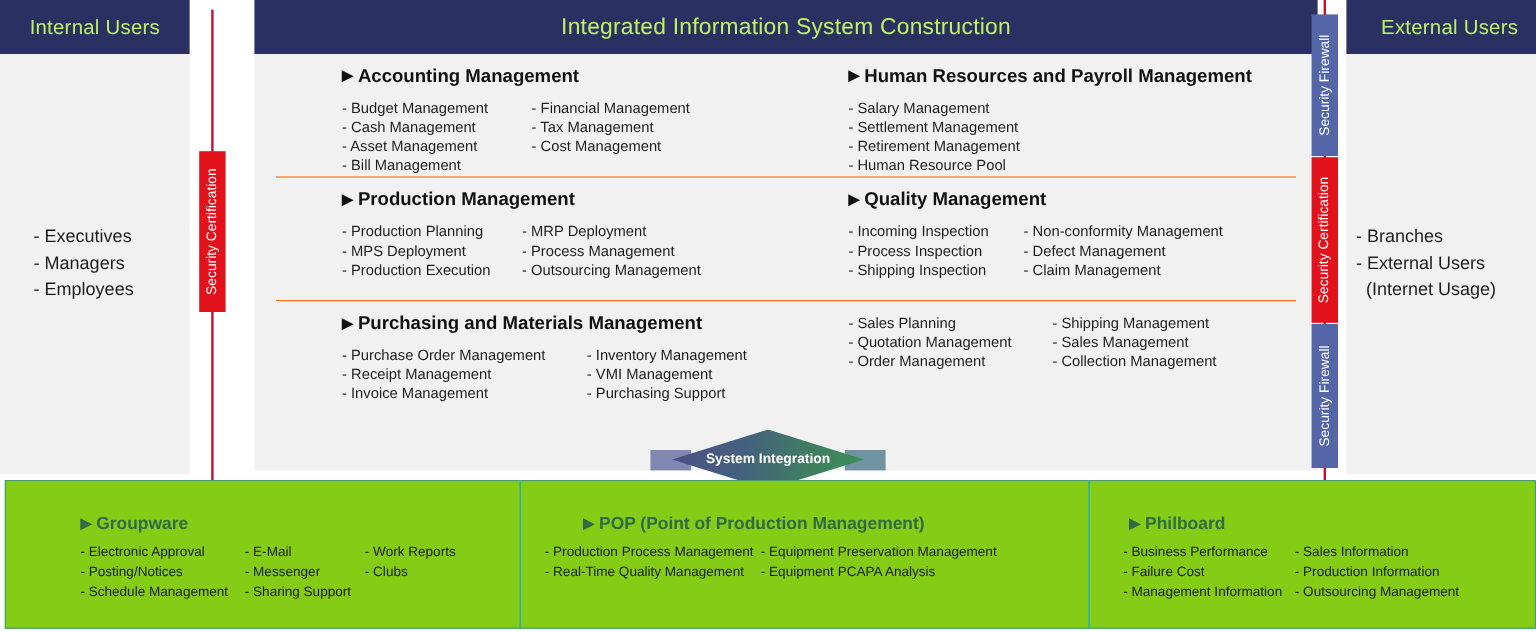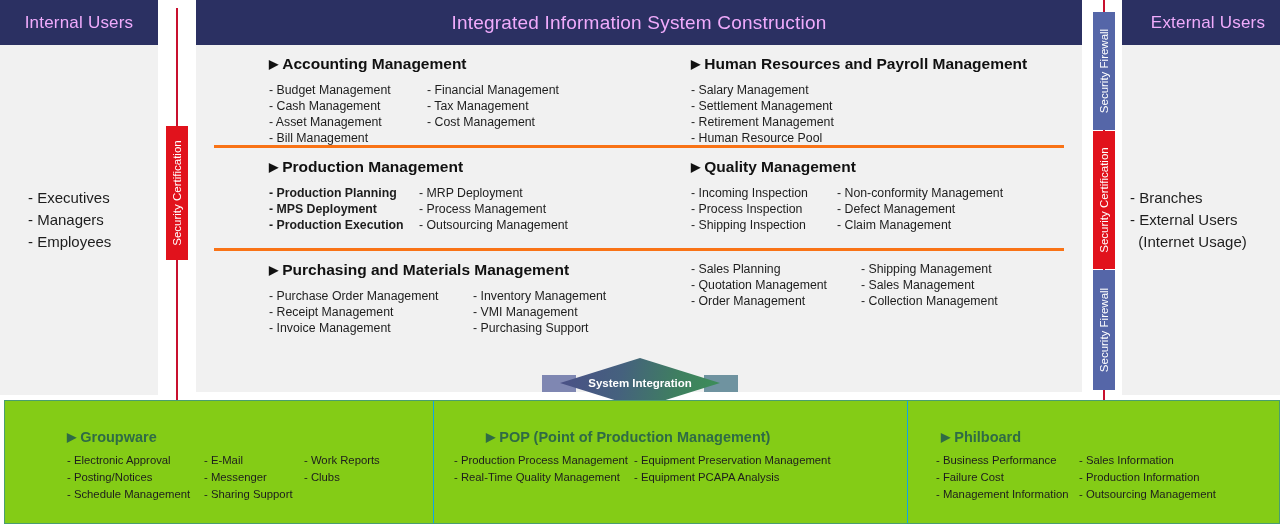"Internal Users" .panel-header { color: #f0abfc -> #bef264 }
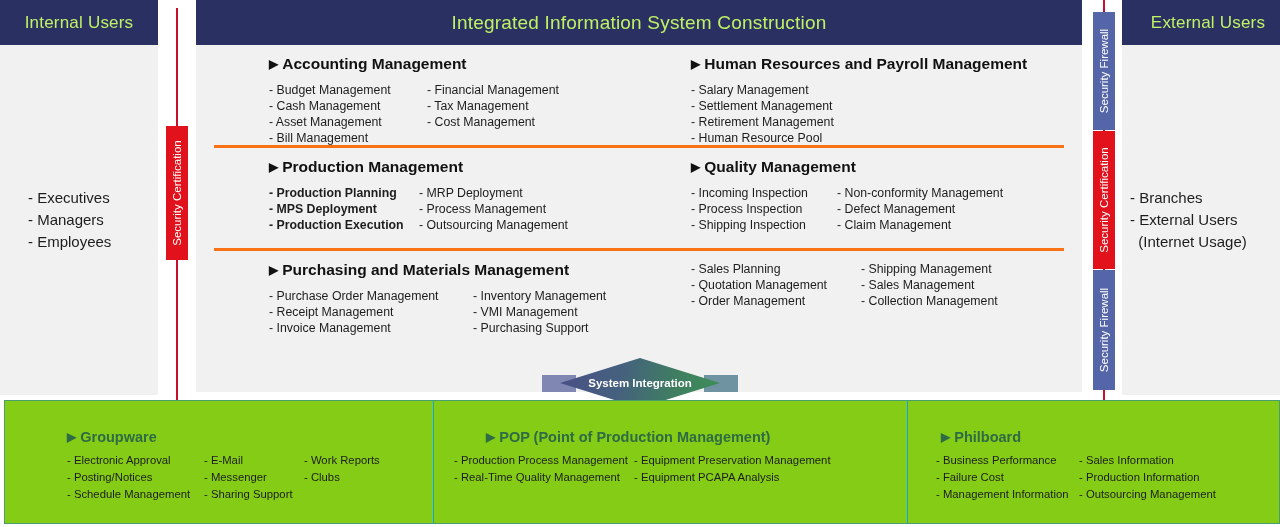"Integrated Information System" #center-panel { left: 196px -> 212px }
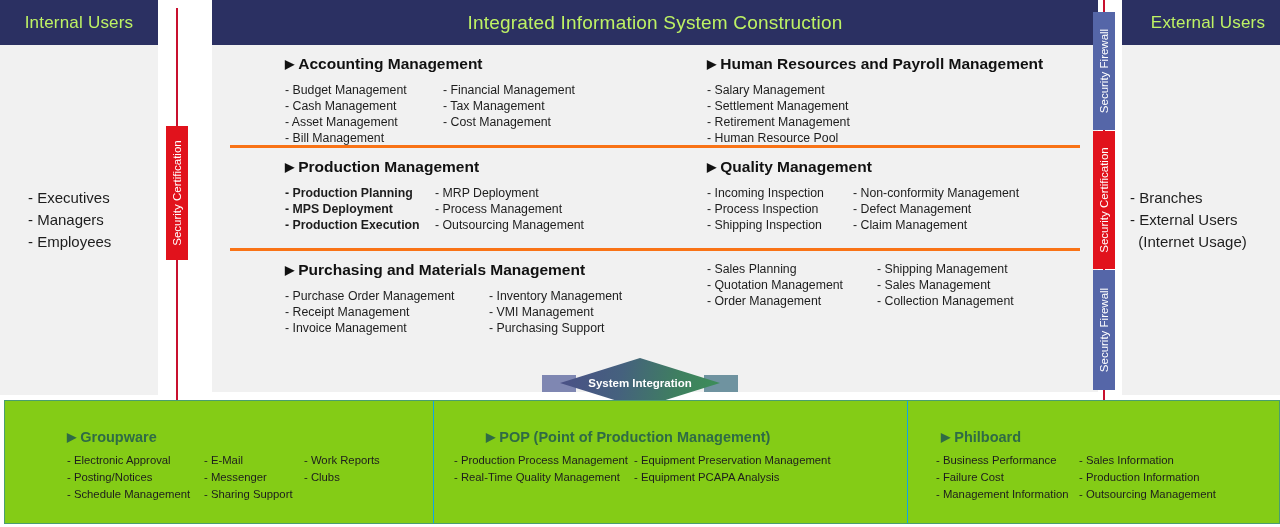"▶ Accounting Management" .module-row { border-bottom: 3px solid #f97316 -> 1px solid #f97316 }
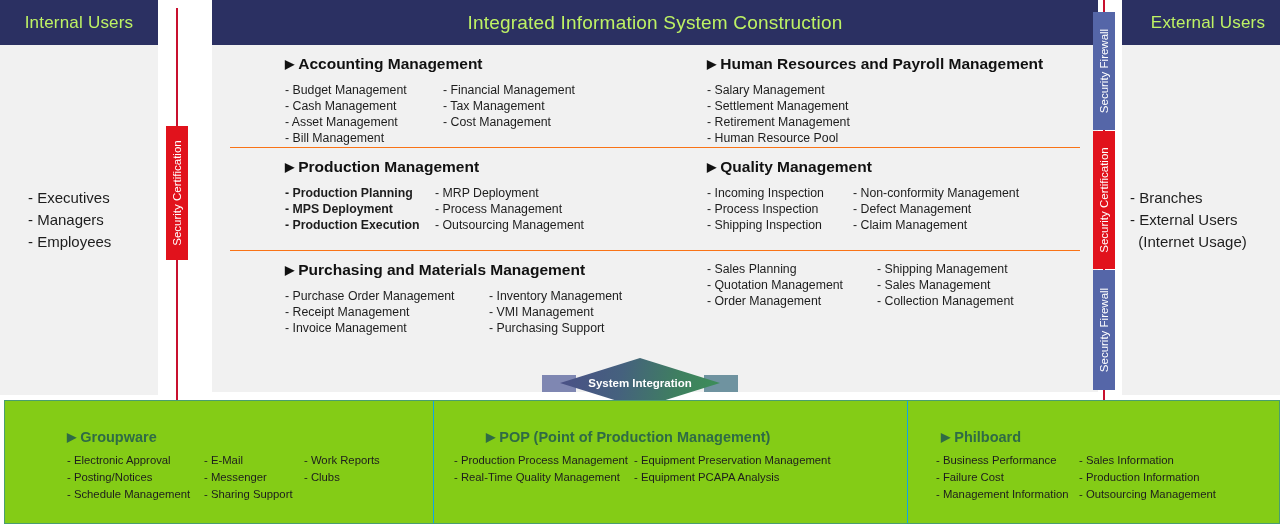"- Production Planning" .w-prod-1 { font-weight: bold -> none }
